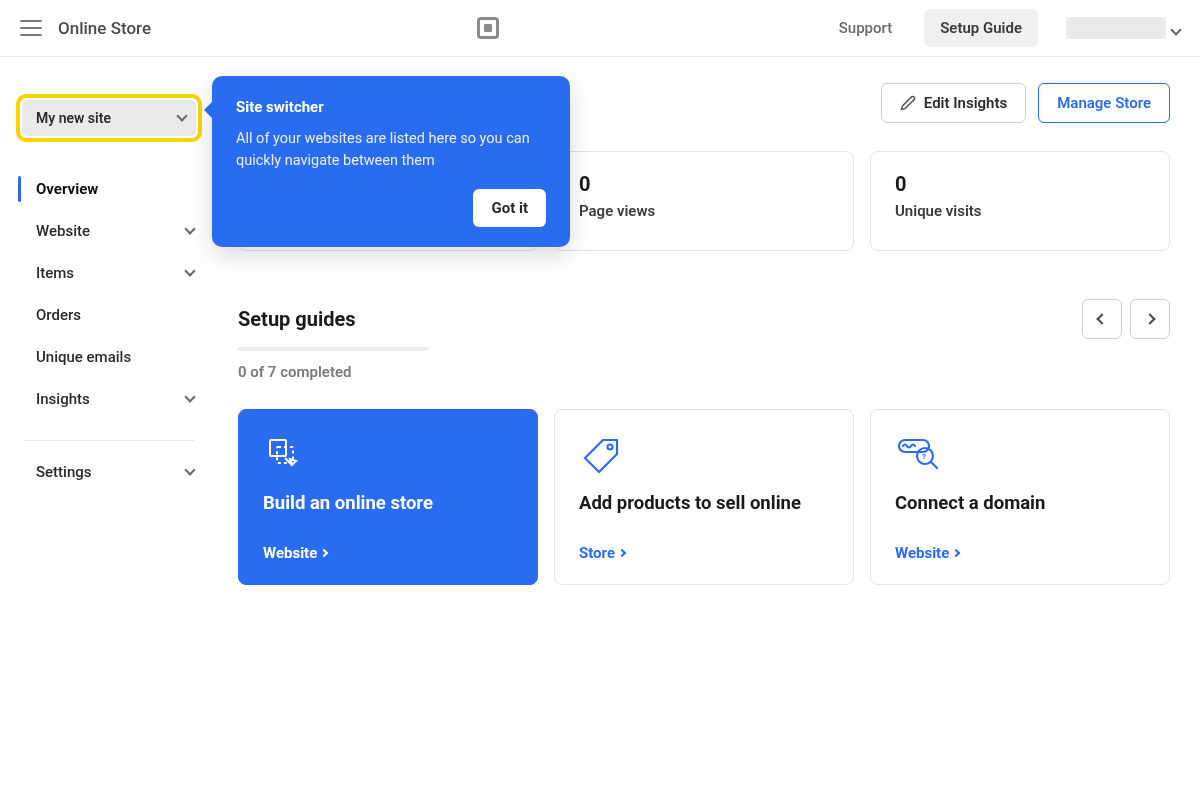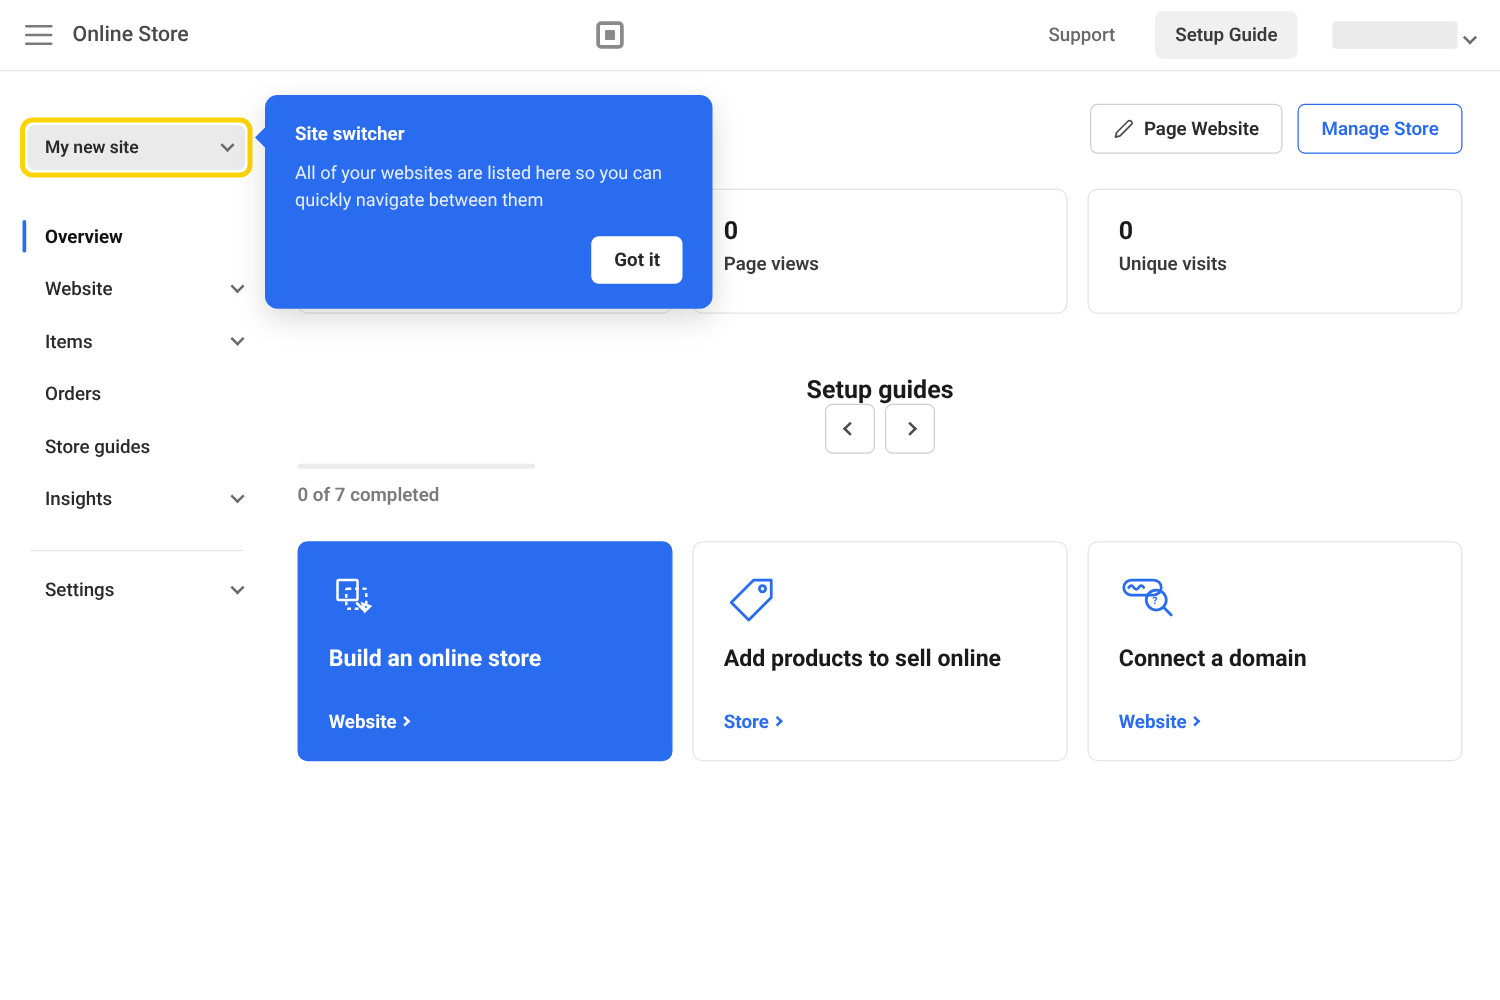"Page Website" span { text: Page Website -> Edit Insights }
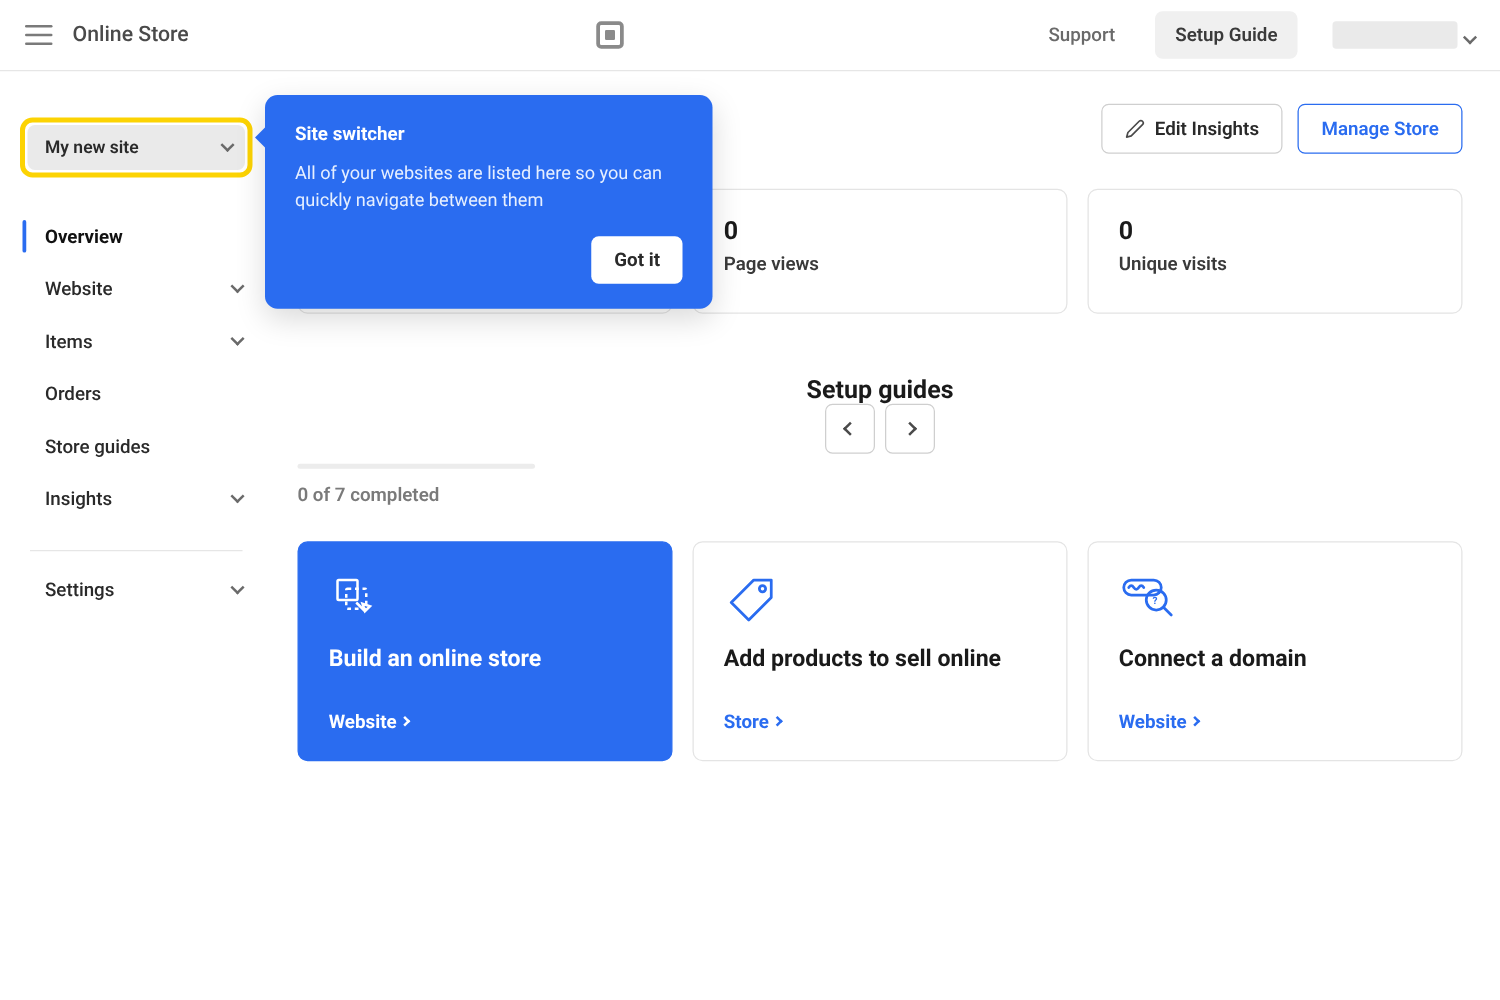"Setup guides" .setup-head { flex-direction: column -> none }
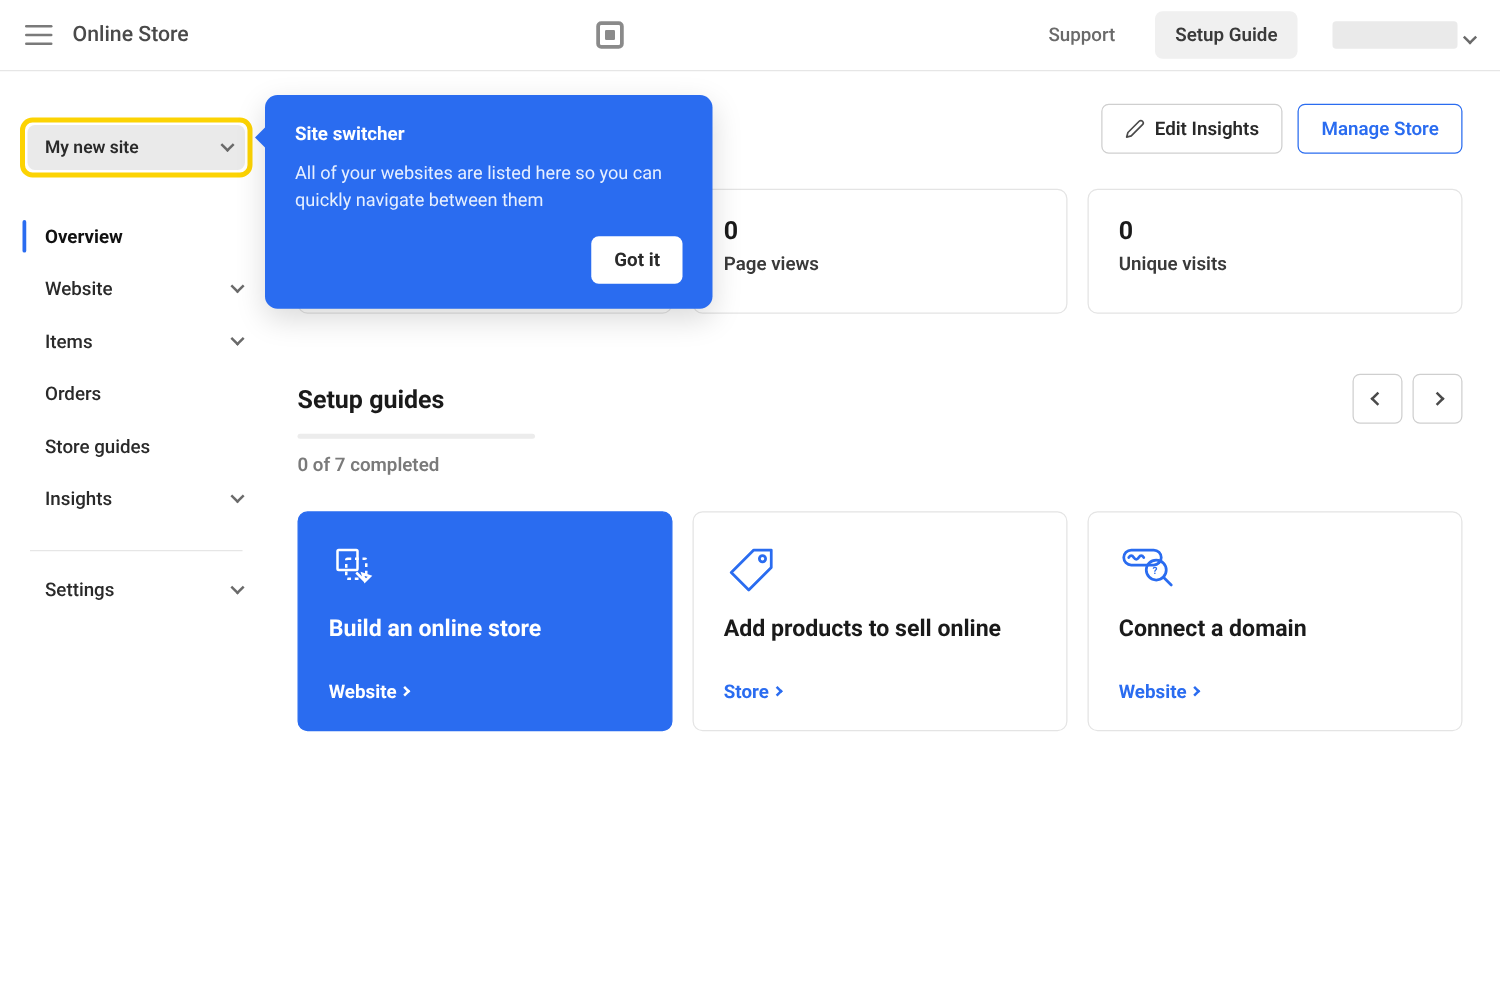"Store guides" span { text: Store guides -> Unique emails }
